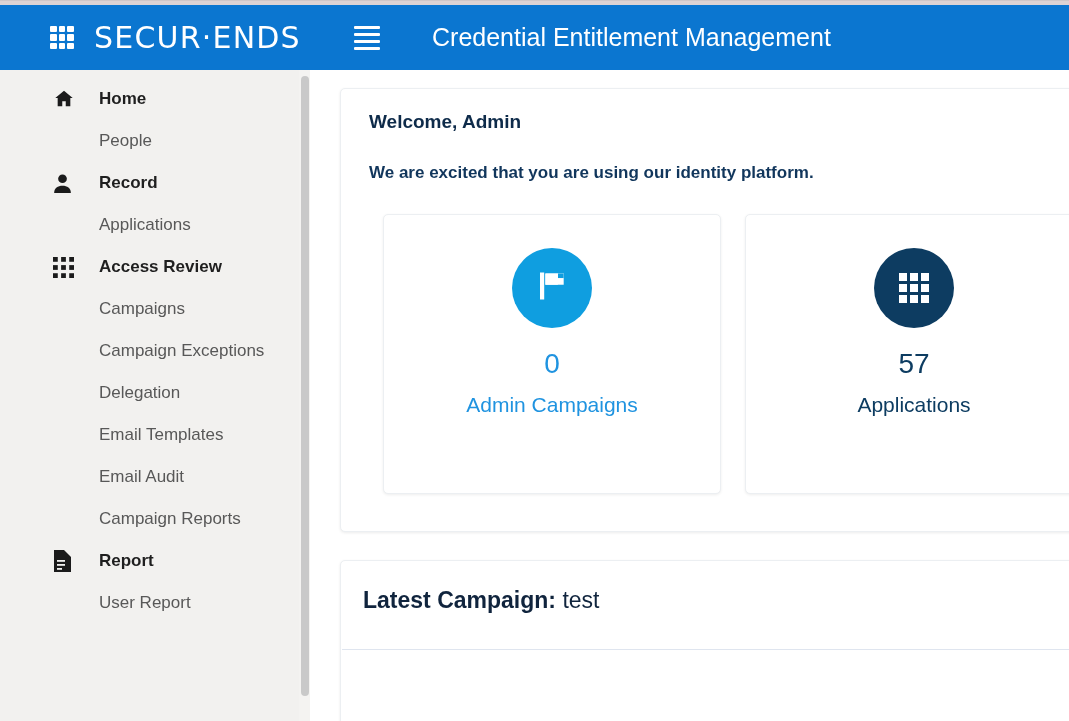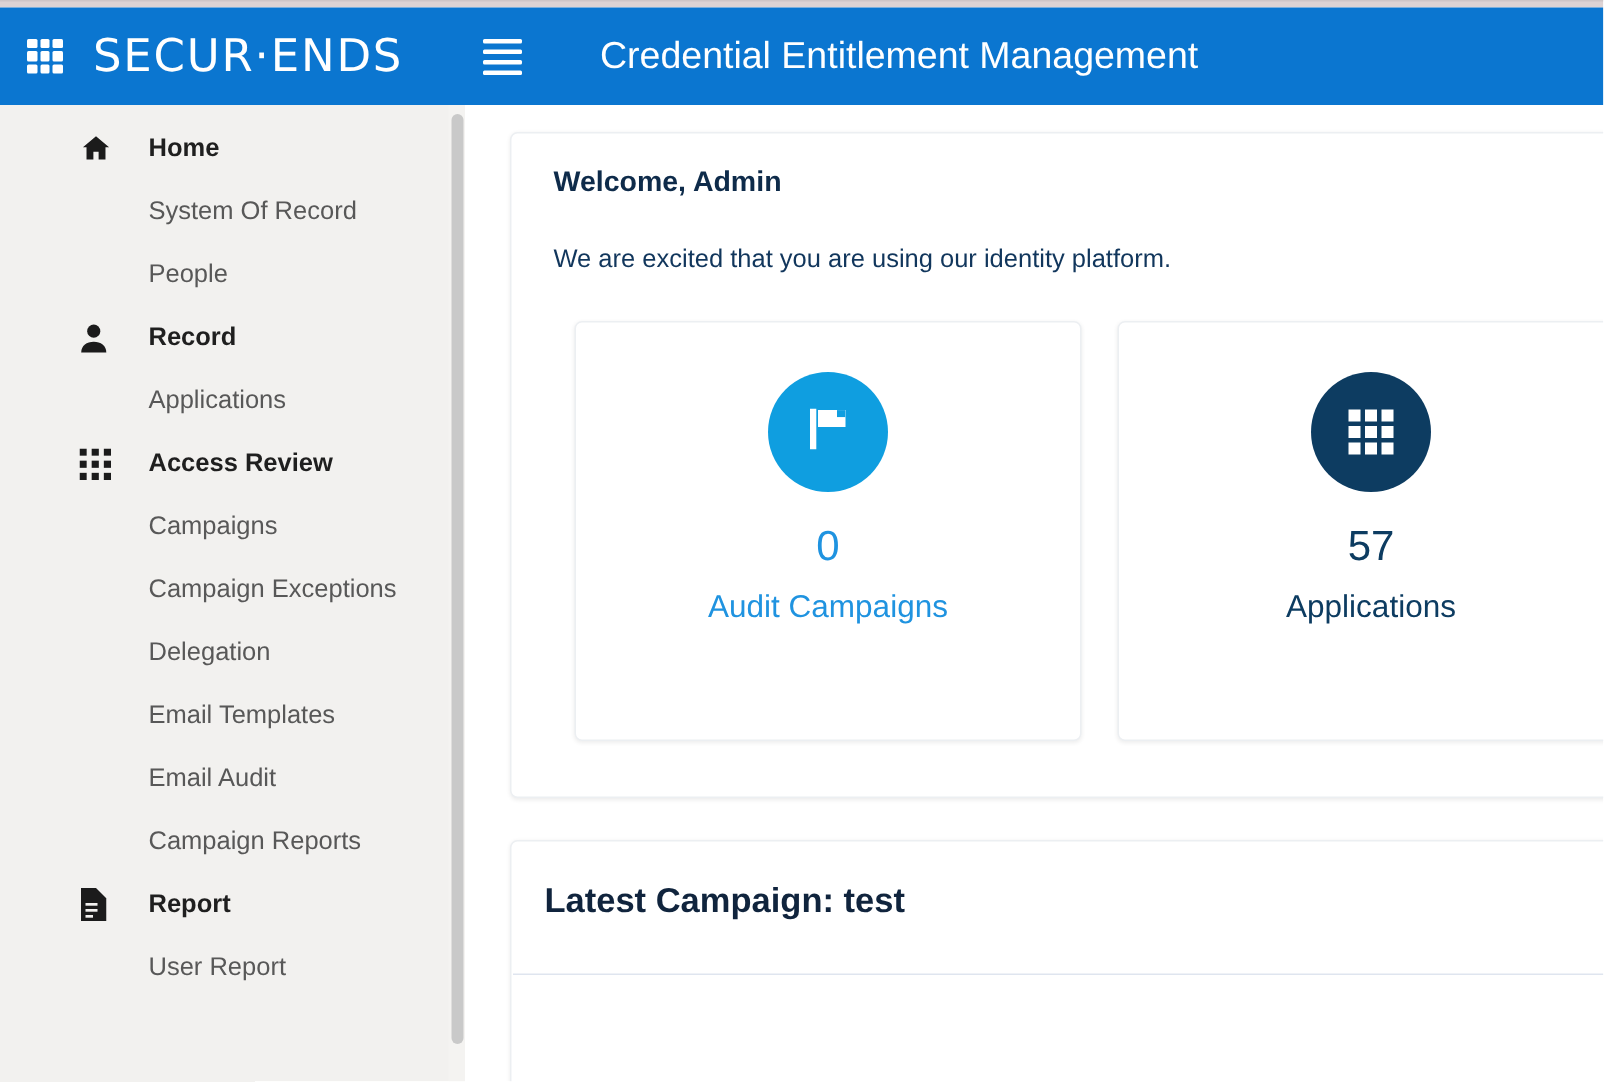"SECUR·ENDS" .header { padding-left: none -> 32px }
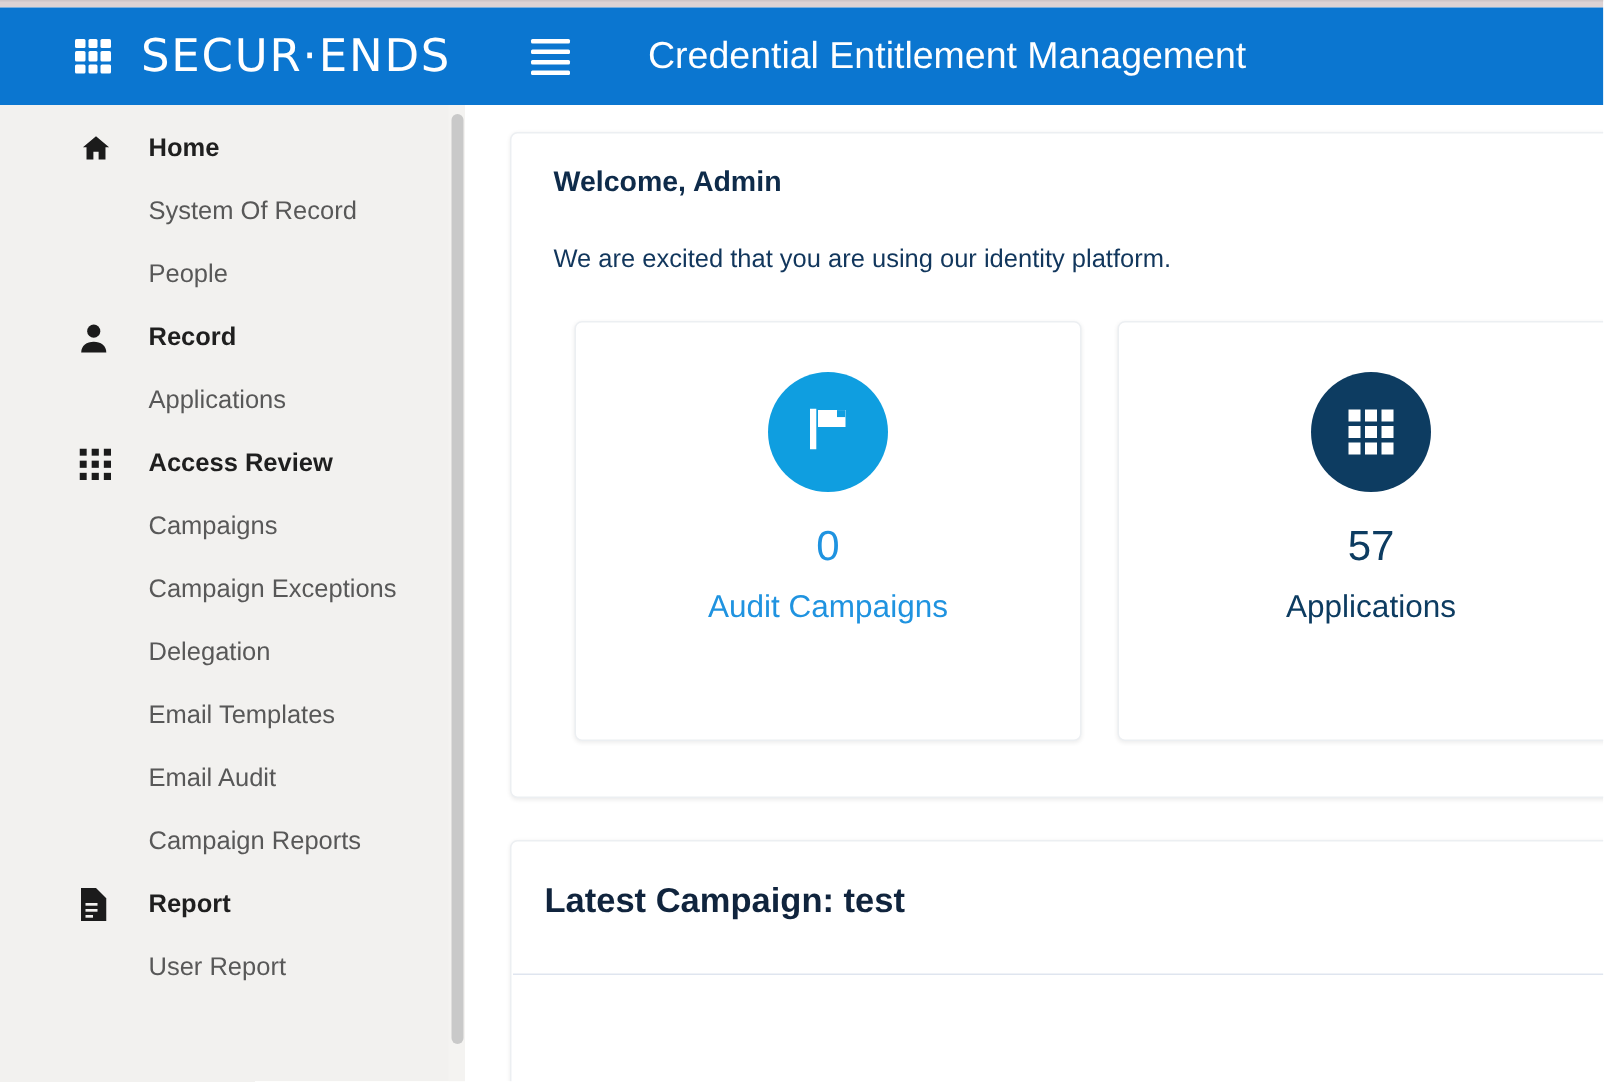"System Of Record" li.nav-item { html: <li> <span>System Of Record</span> </li> -> none }
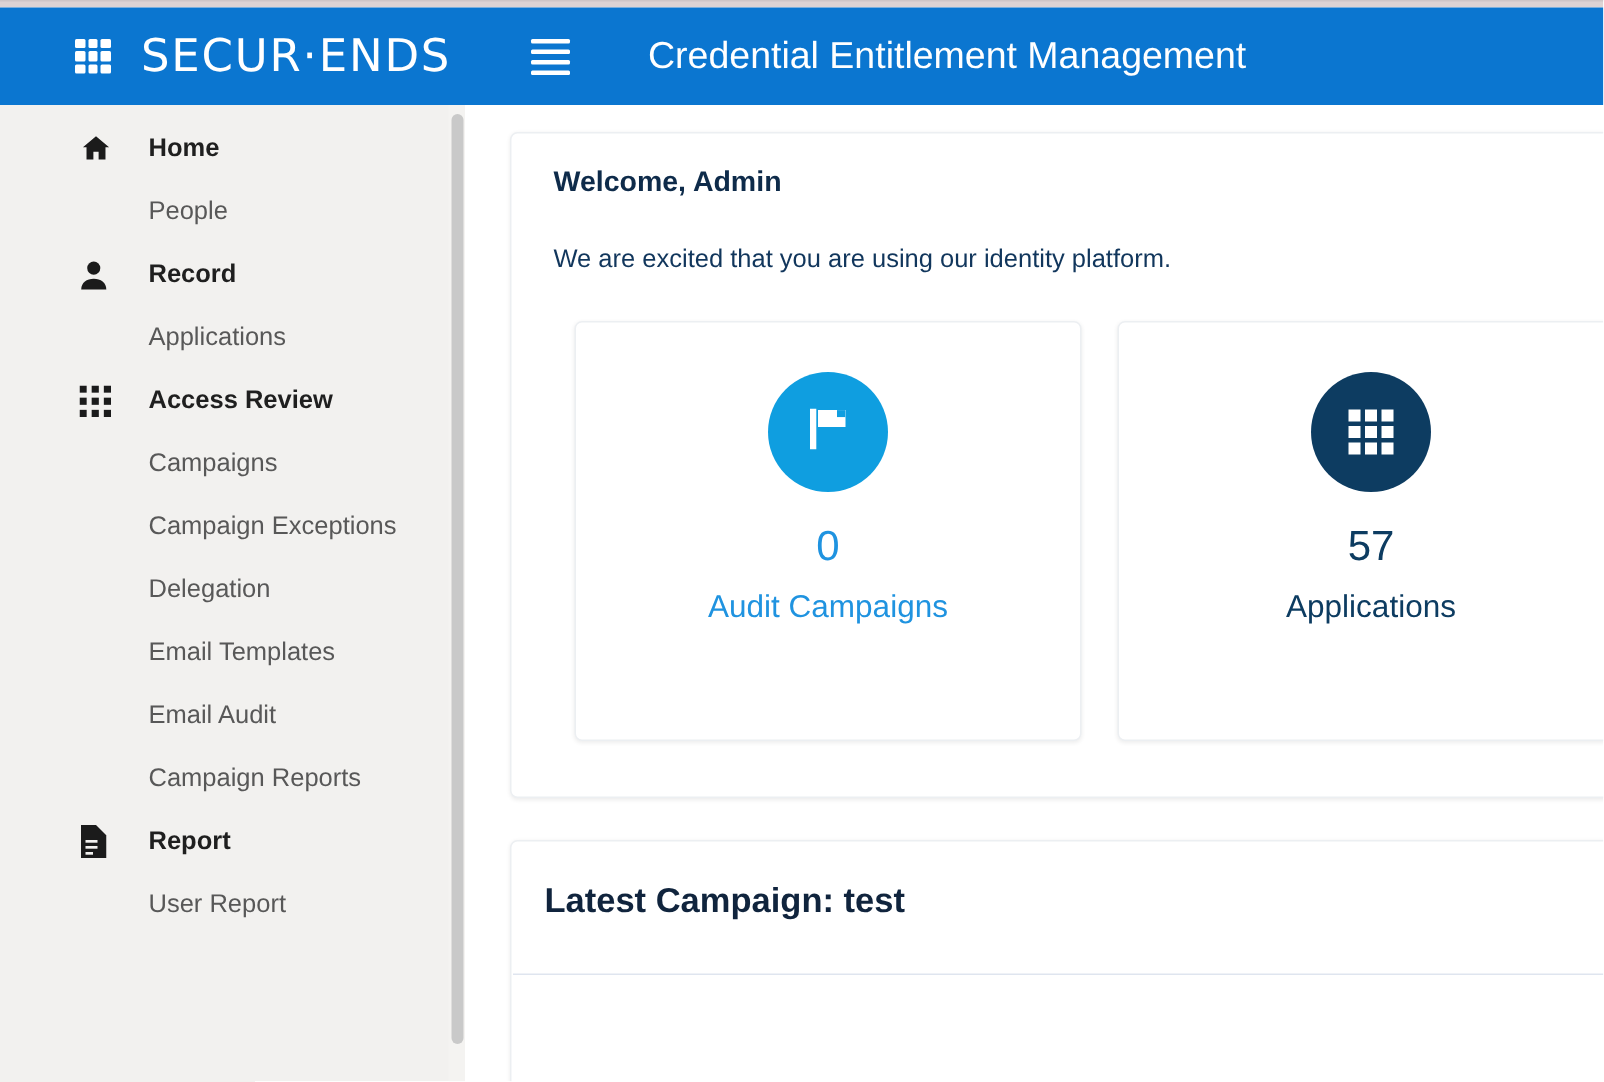"We are excited that you" .welcome-sub { font-weight: 400 -> 700 }
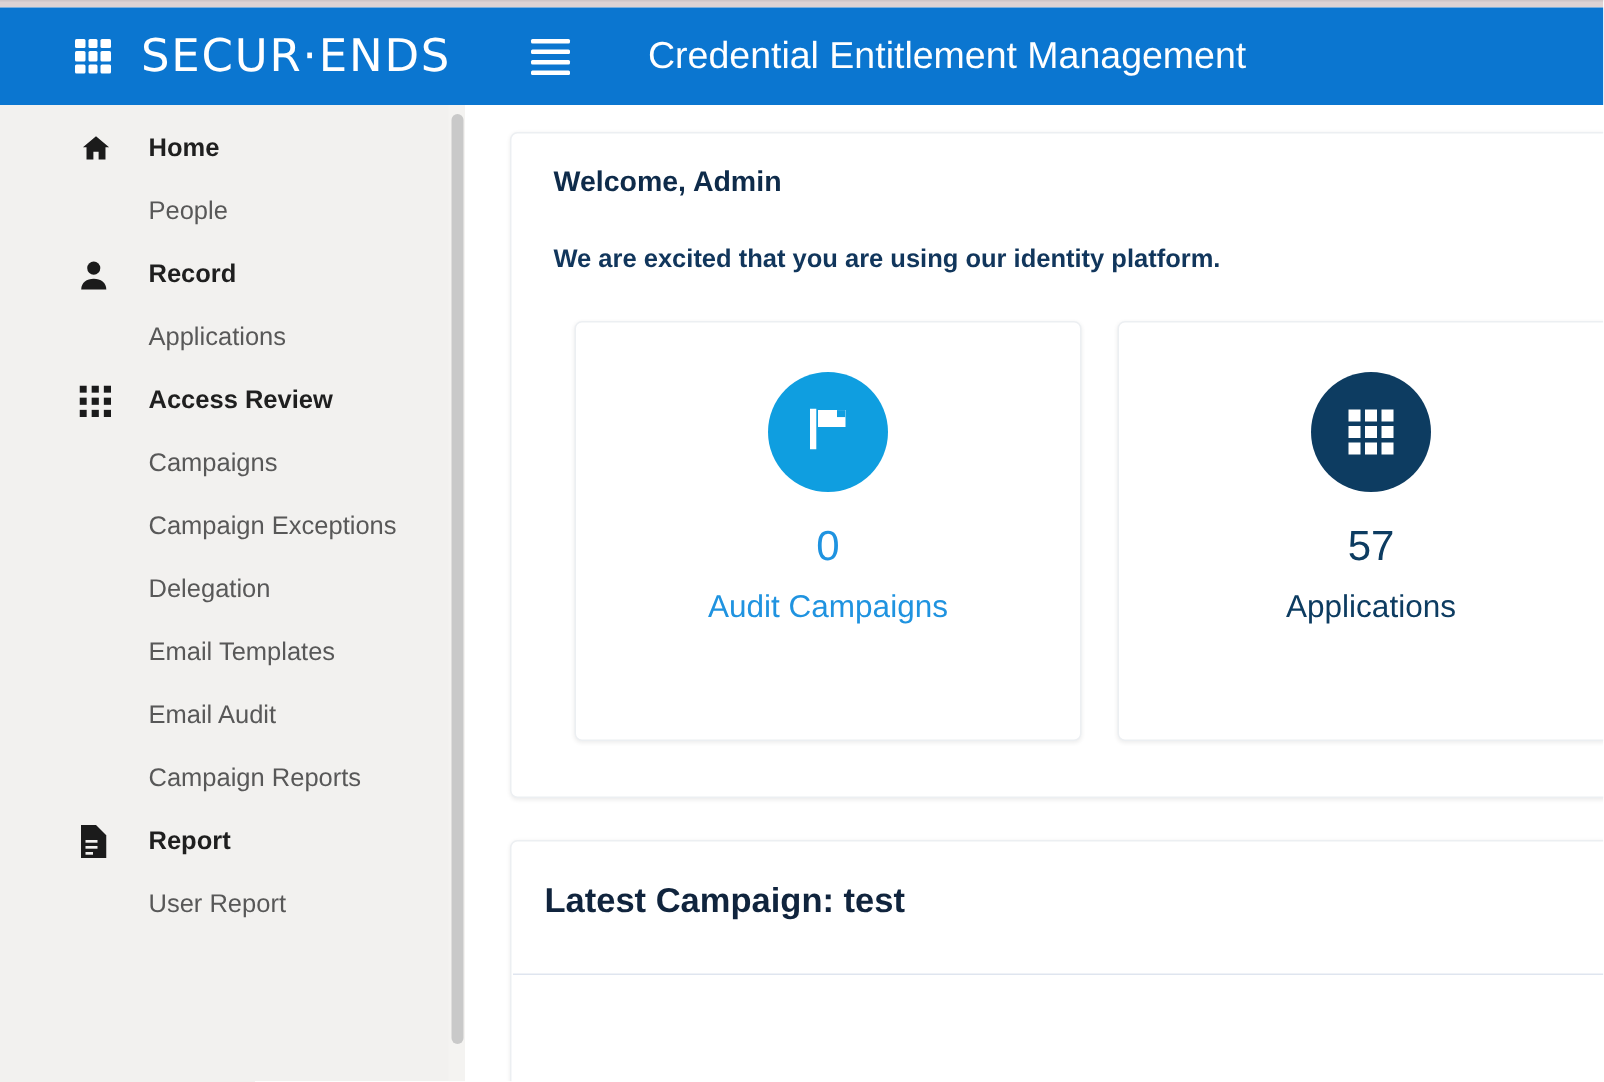"Audit Campaigns" div.stat-label { text: Audit -> Admin }
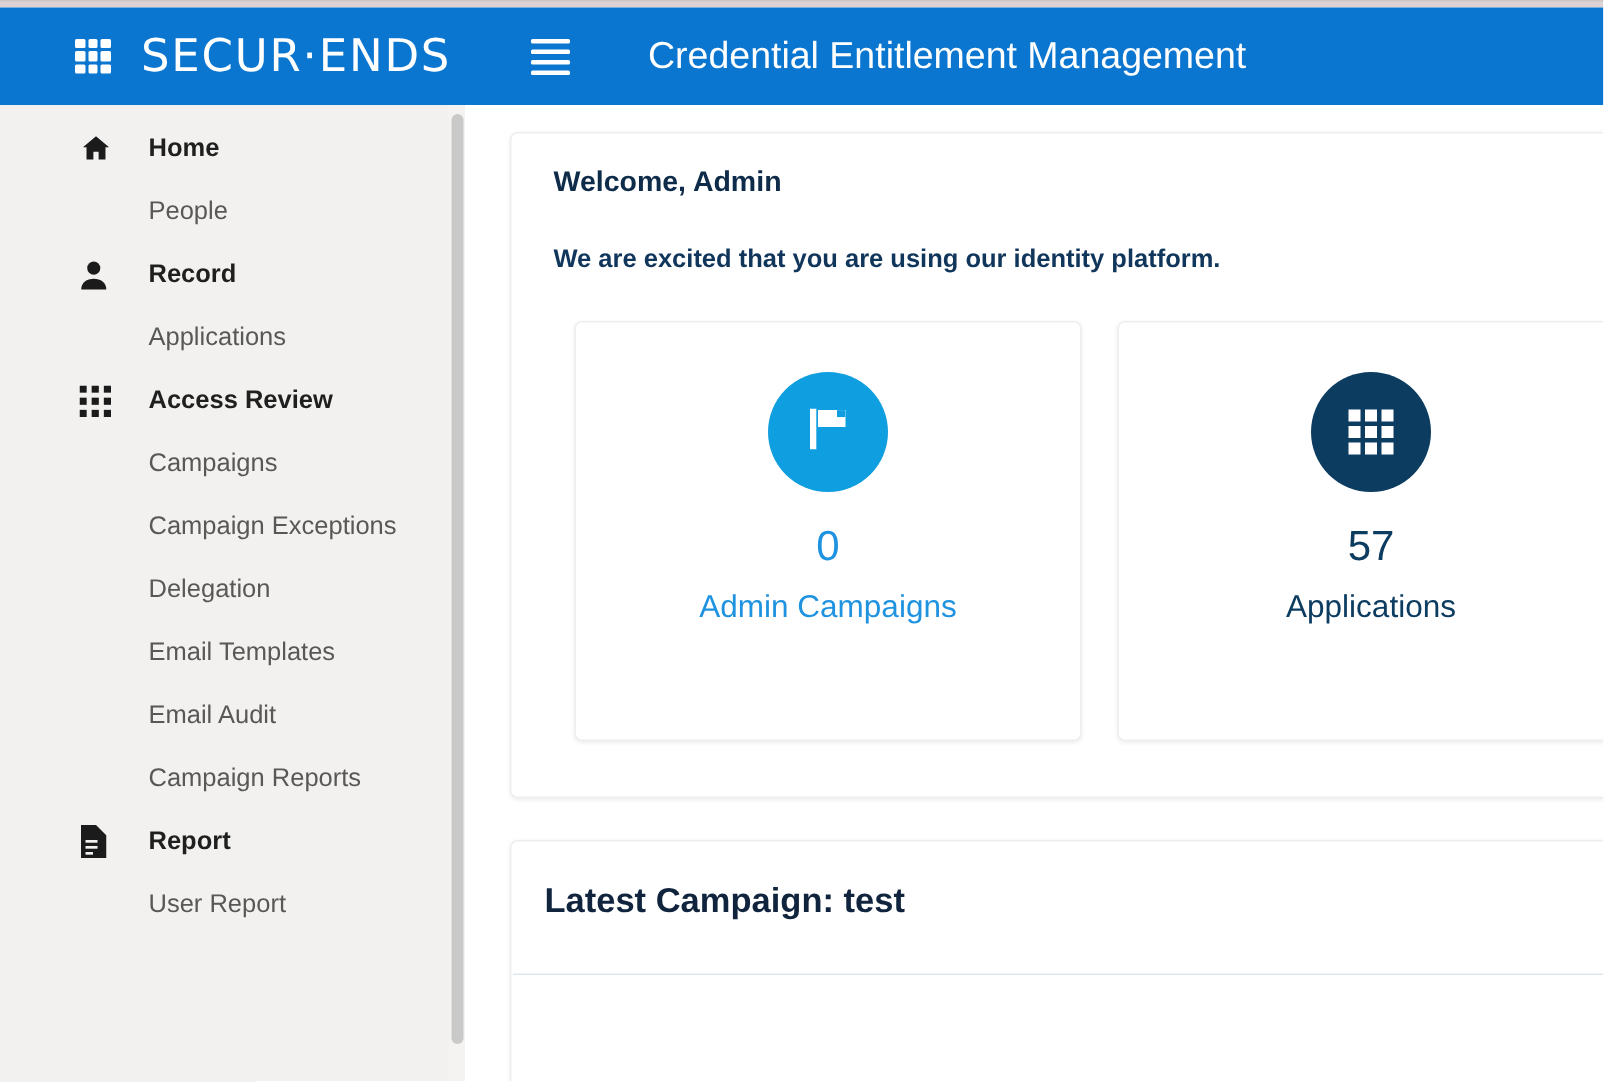"test" .latest-title span.val { font-weight: 700 -> 400 }
